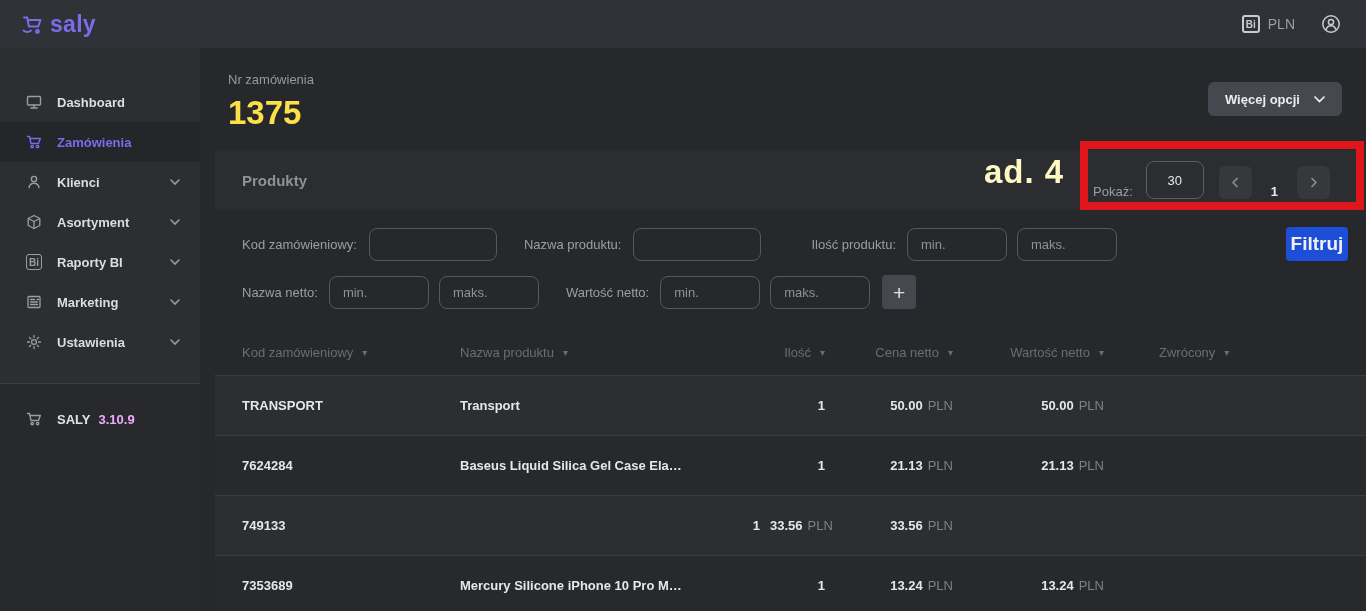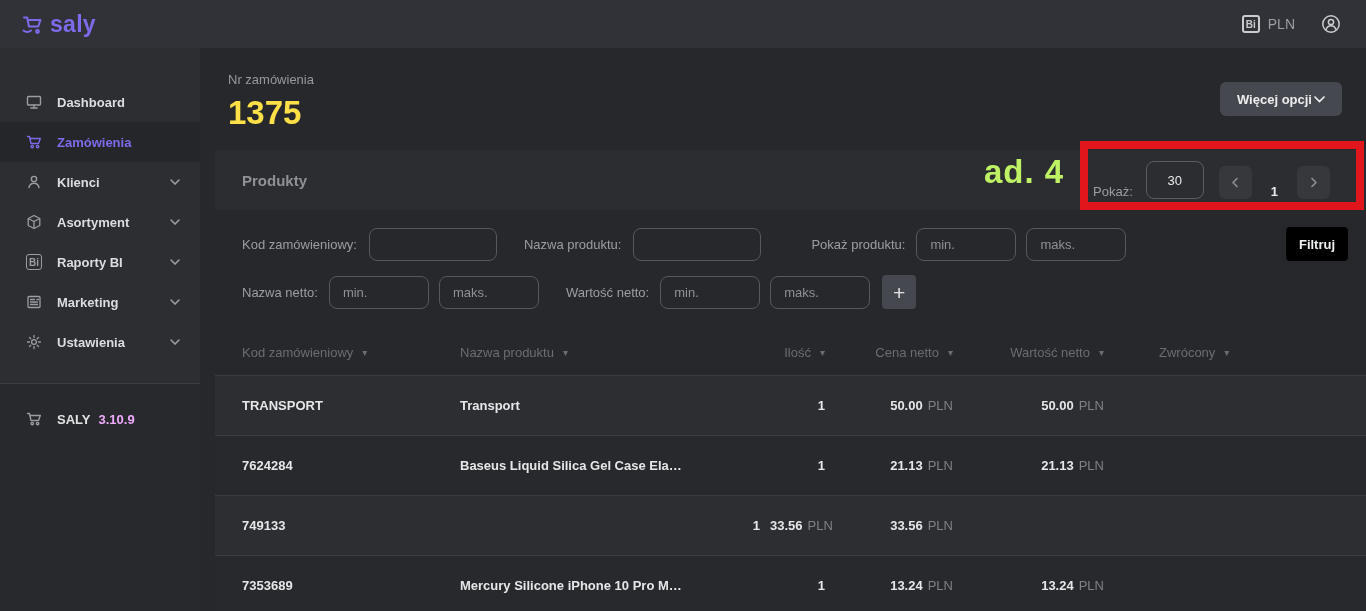"Więcej opcji" .more-btn { gap: 2px -> 14px }
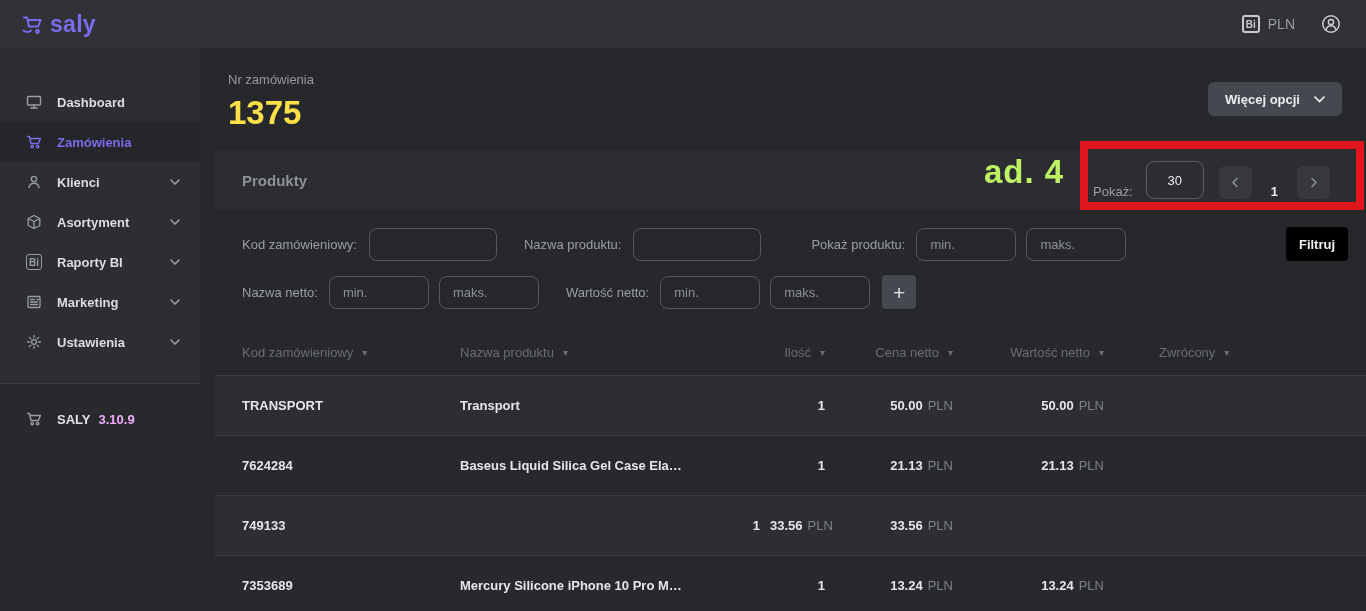"ad. 4" .annot-text { color: #bef264 -> #fef9c3 }
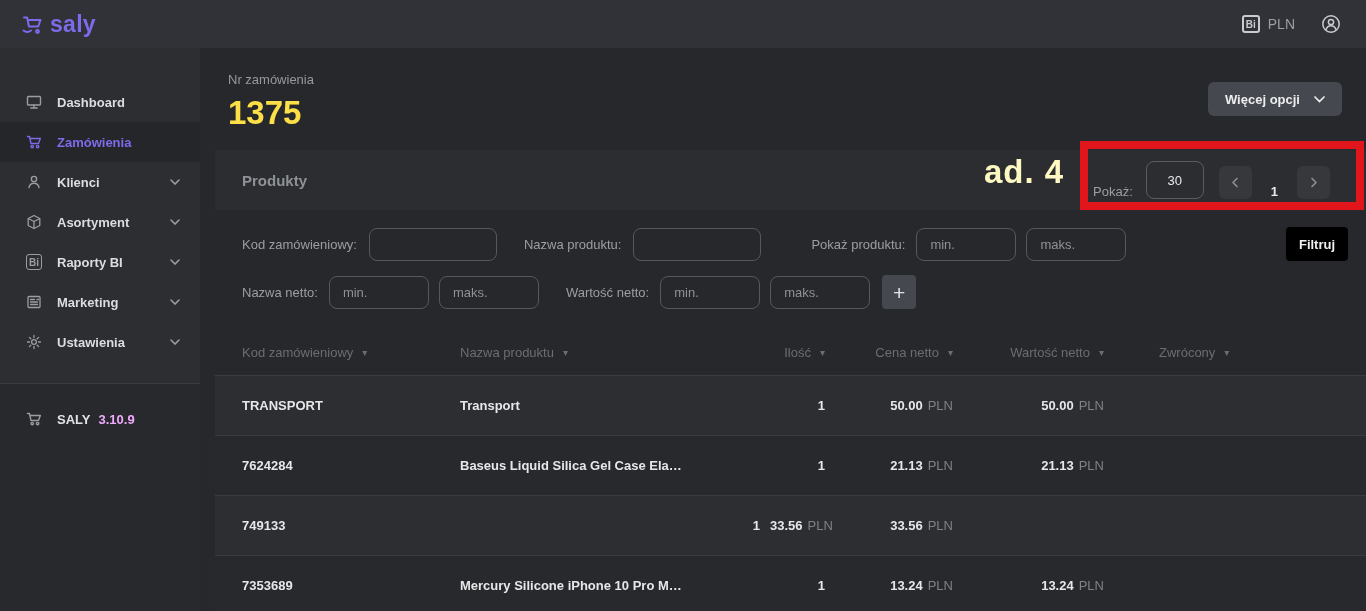"Pokaż produktu:" span.f-label { text: Pokaż -> Ilość }
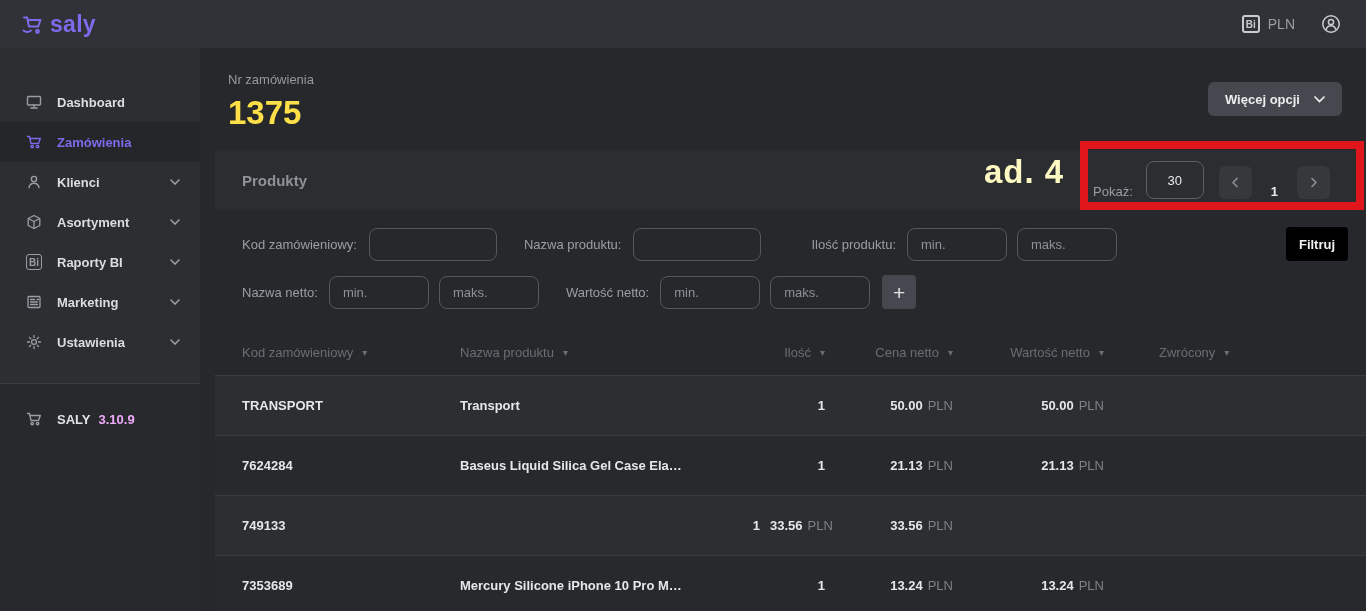"Filtruj" .filter-btn { background: #000000 -> #1d4ed8; font-size: 13px -> 19px }
